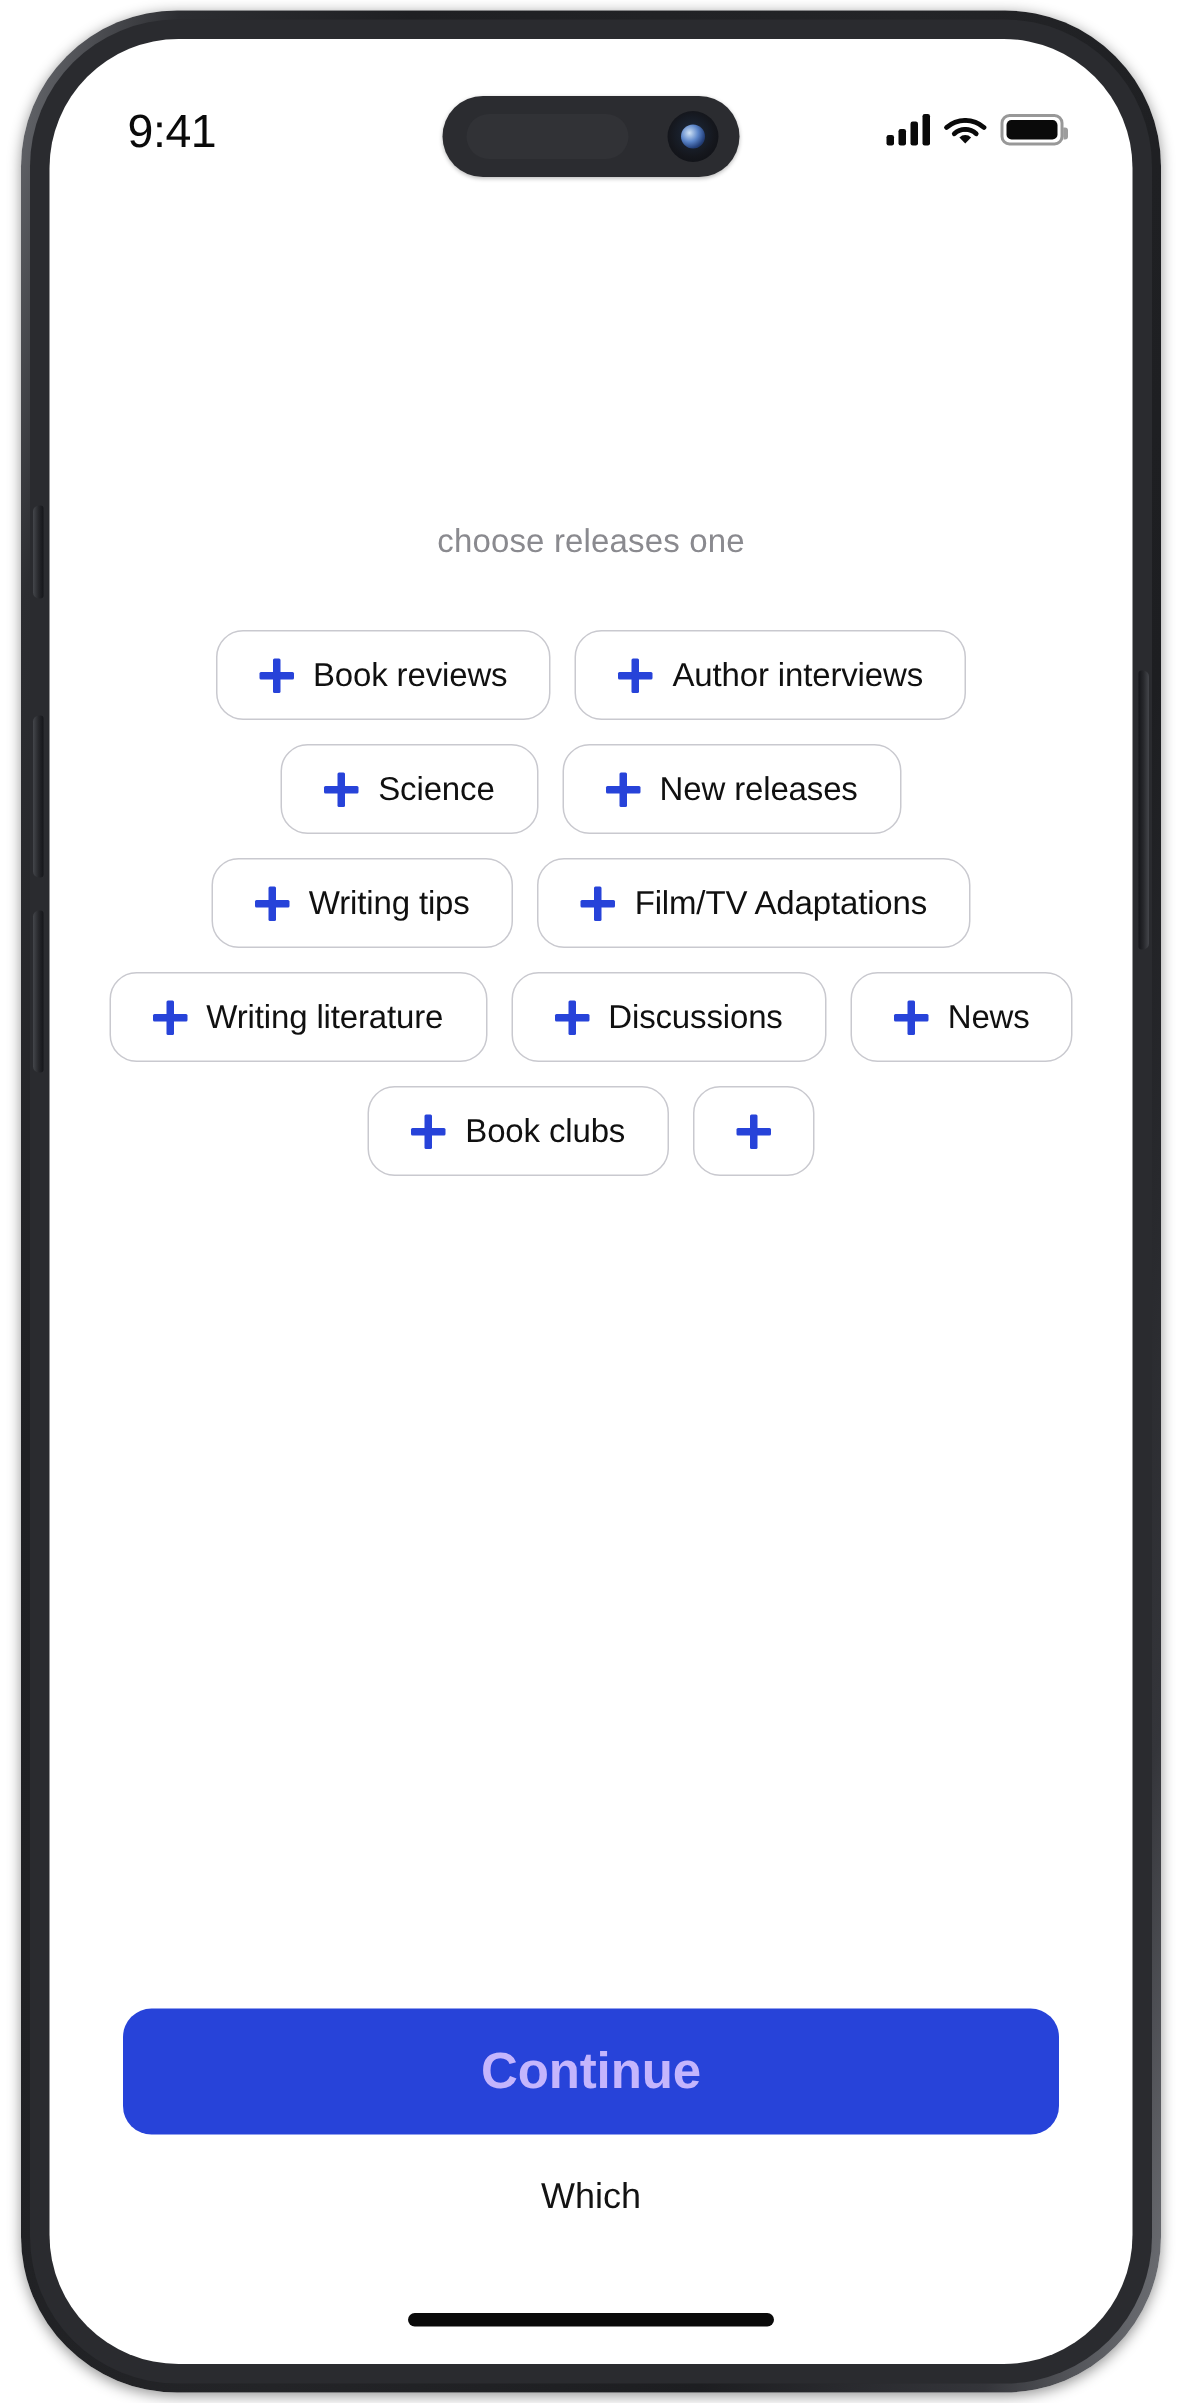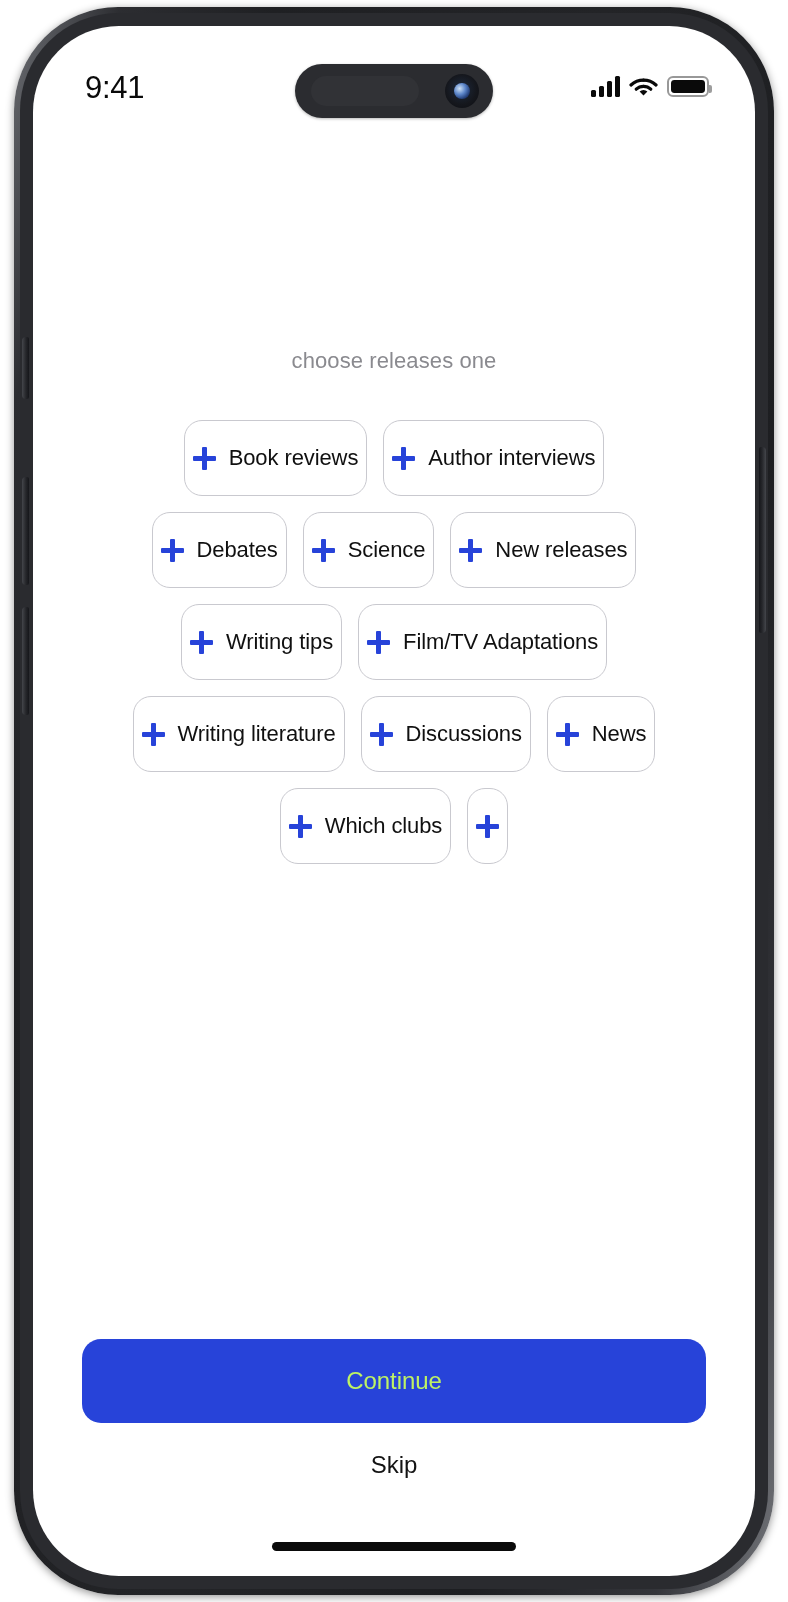"Book reviews" .chip { height: 76px -> 60px; padding: 0 8px -> 0 28px }
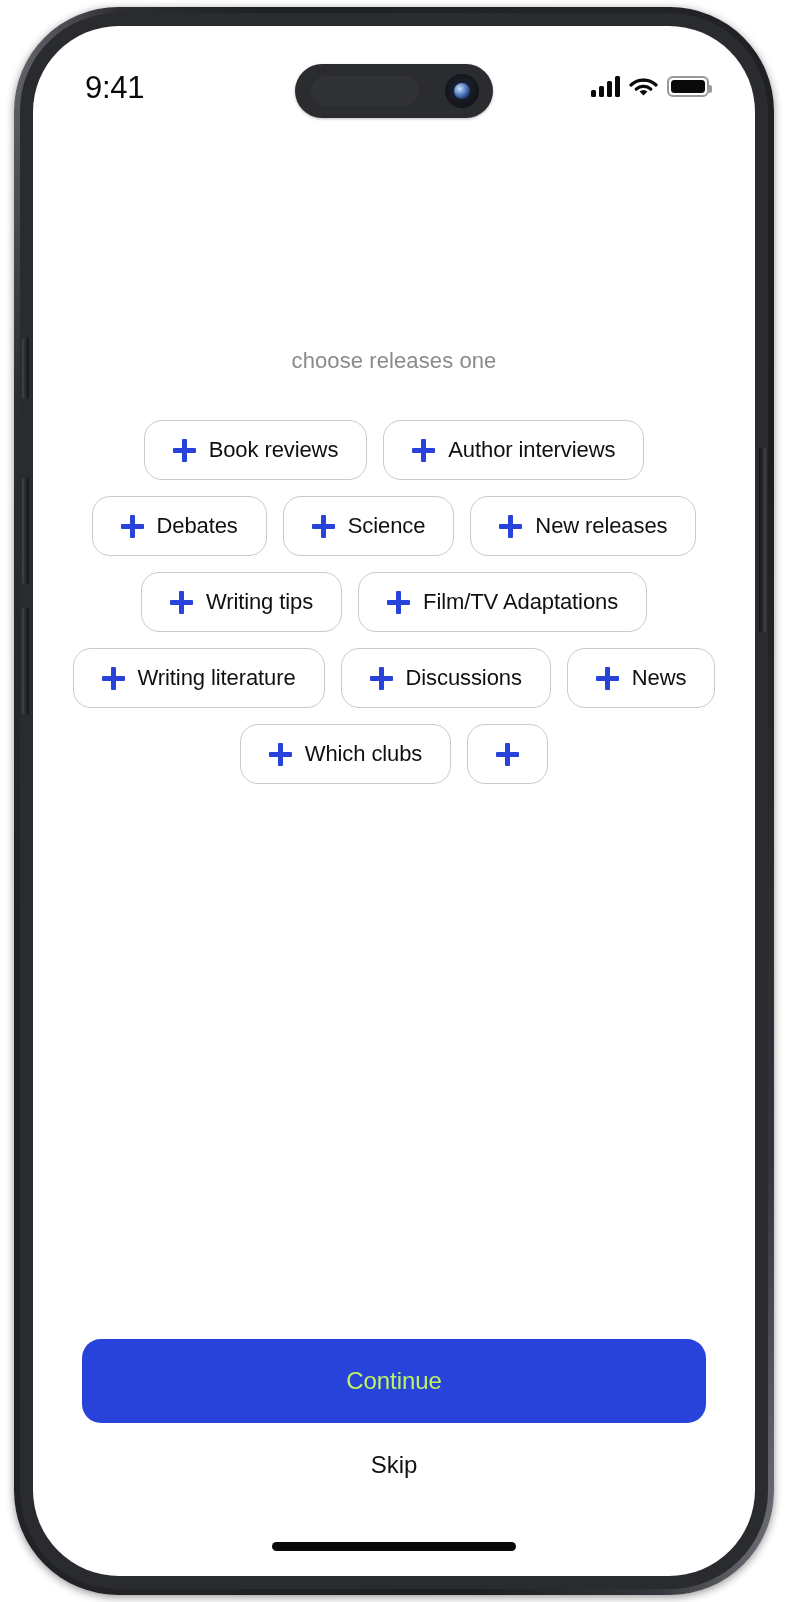"Debates" div.chip { html: <div> <span></span> <span>Debates</span> </div> -> none }
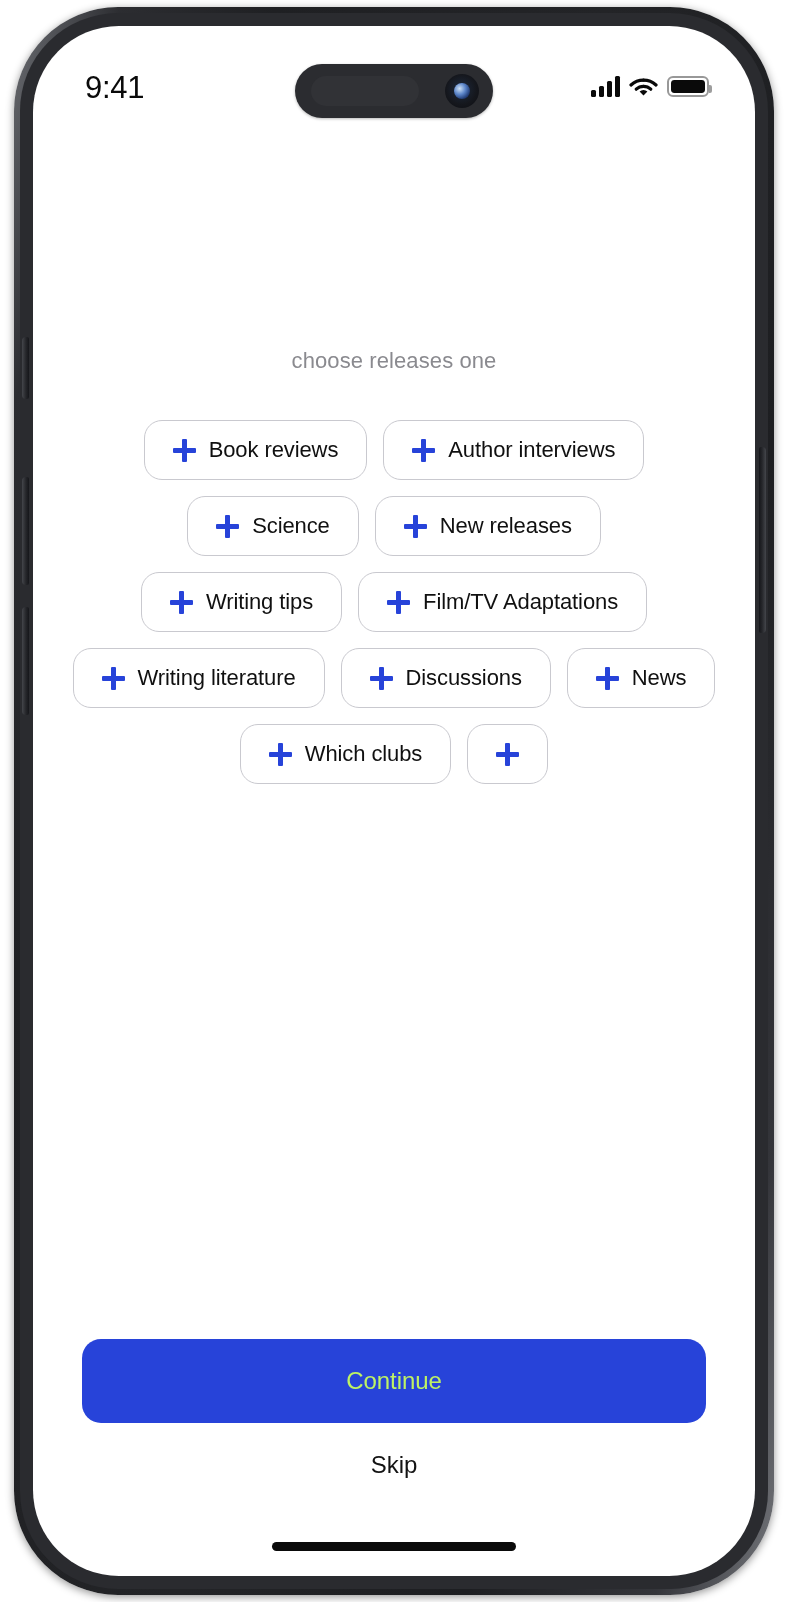"Which clubs" span.chip-label { text: Which -> Book }
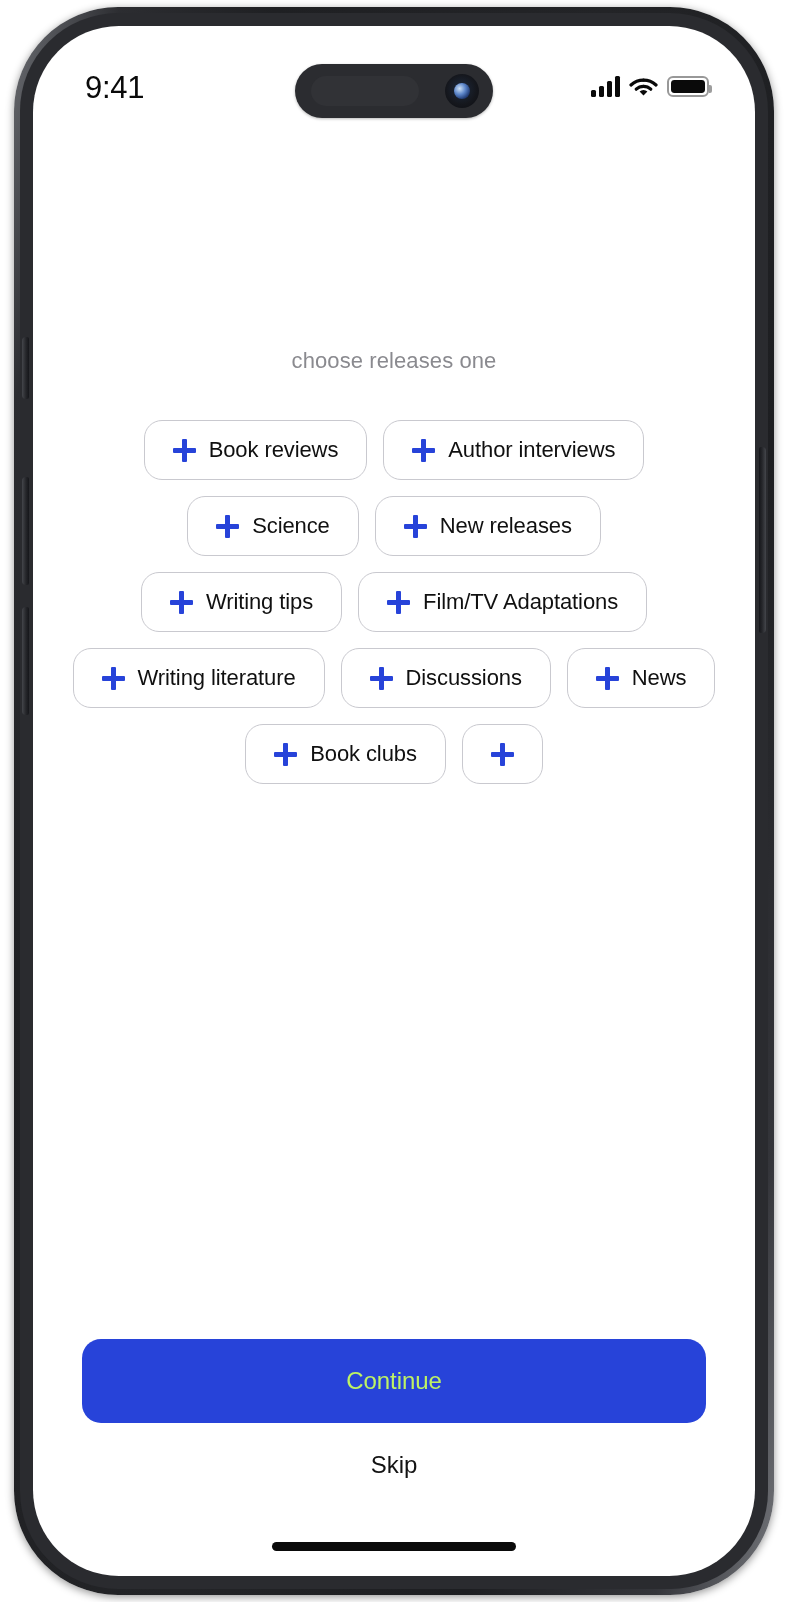"Continue" #continue-label { color: #bef264 -> #c4b5fd; font-size: 24px -> 34px; font-weight: normal -> bold }
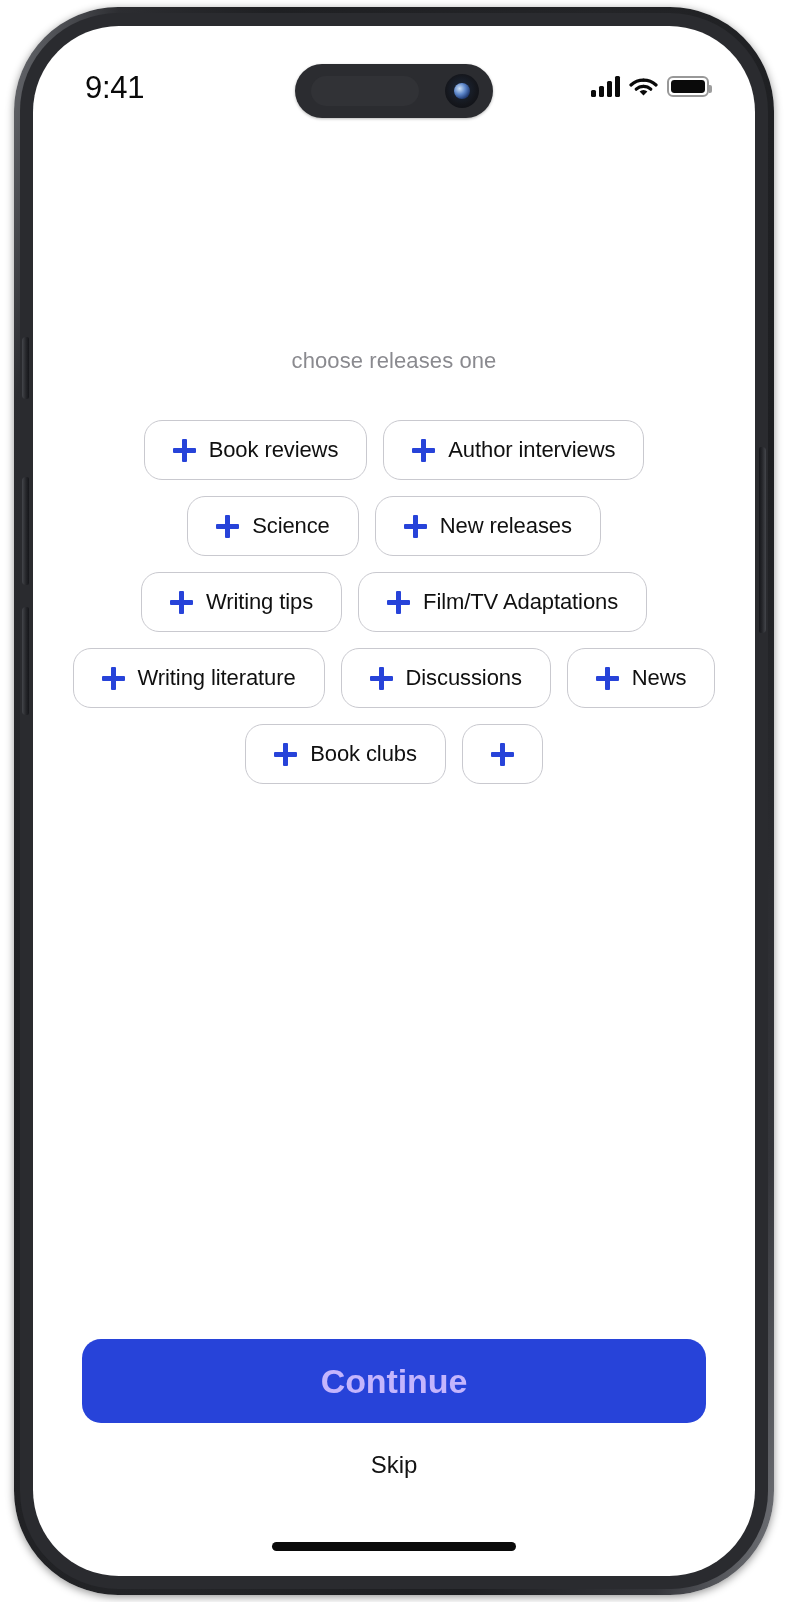"Skip" div { text: Skip -> Which }
